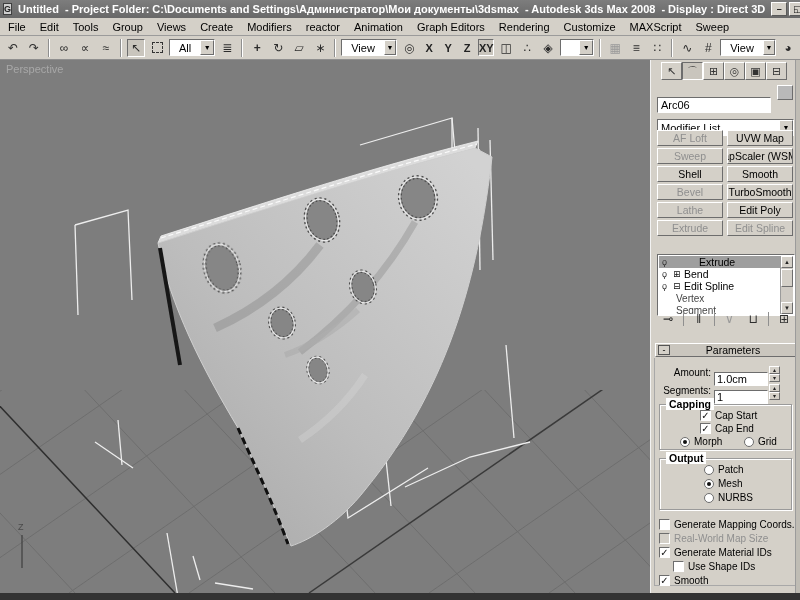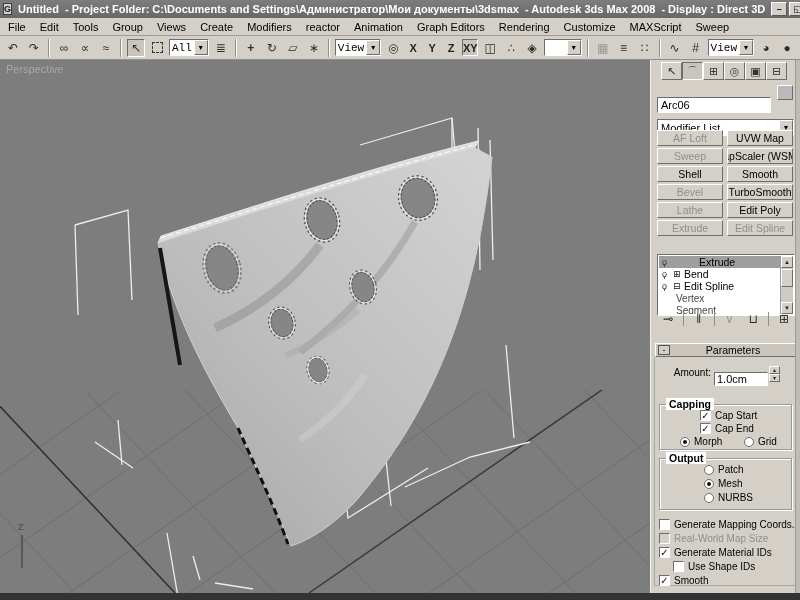"All" .tdd .ddtext { font-family: Liberation Mono, monospace -> none; padding: 0 2px -> 0 9px }
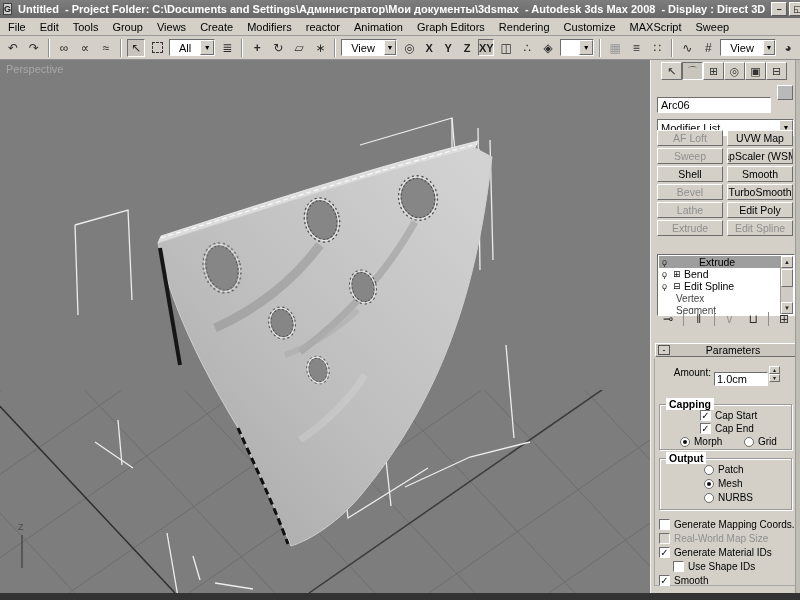"Segments:" div.prow { html: none -> <div> <span>Segments:</span> <span>1</span> <span> <span>▴</span> <span>▾</span> </span> </div> }
